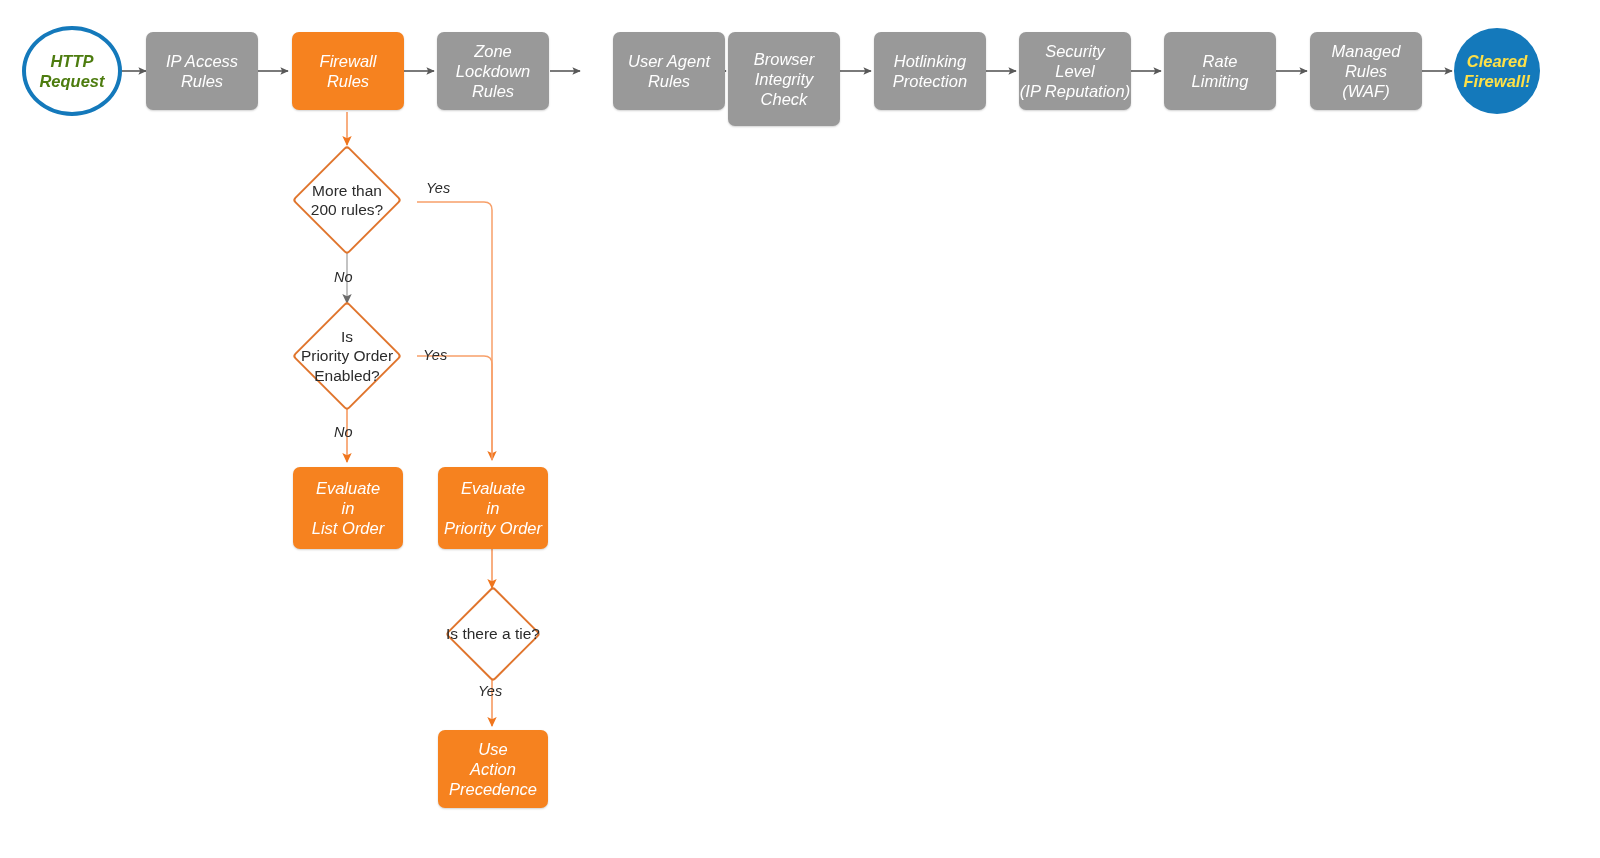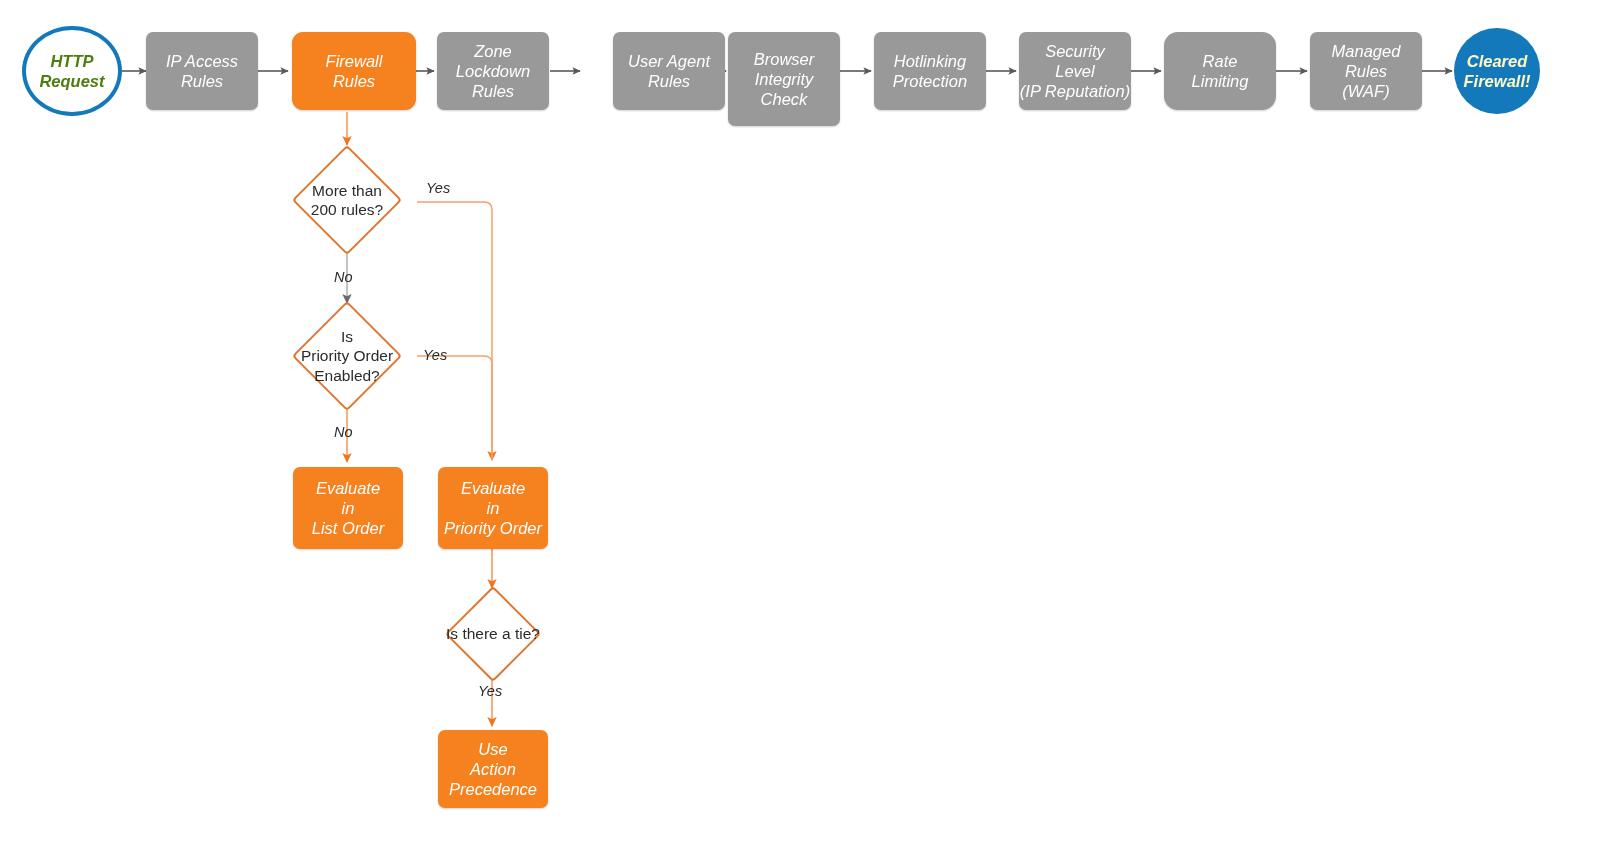"Firewall" div.node { border-radius: 11px -> none; width: 124px -> 112px }
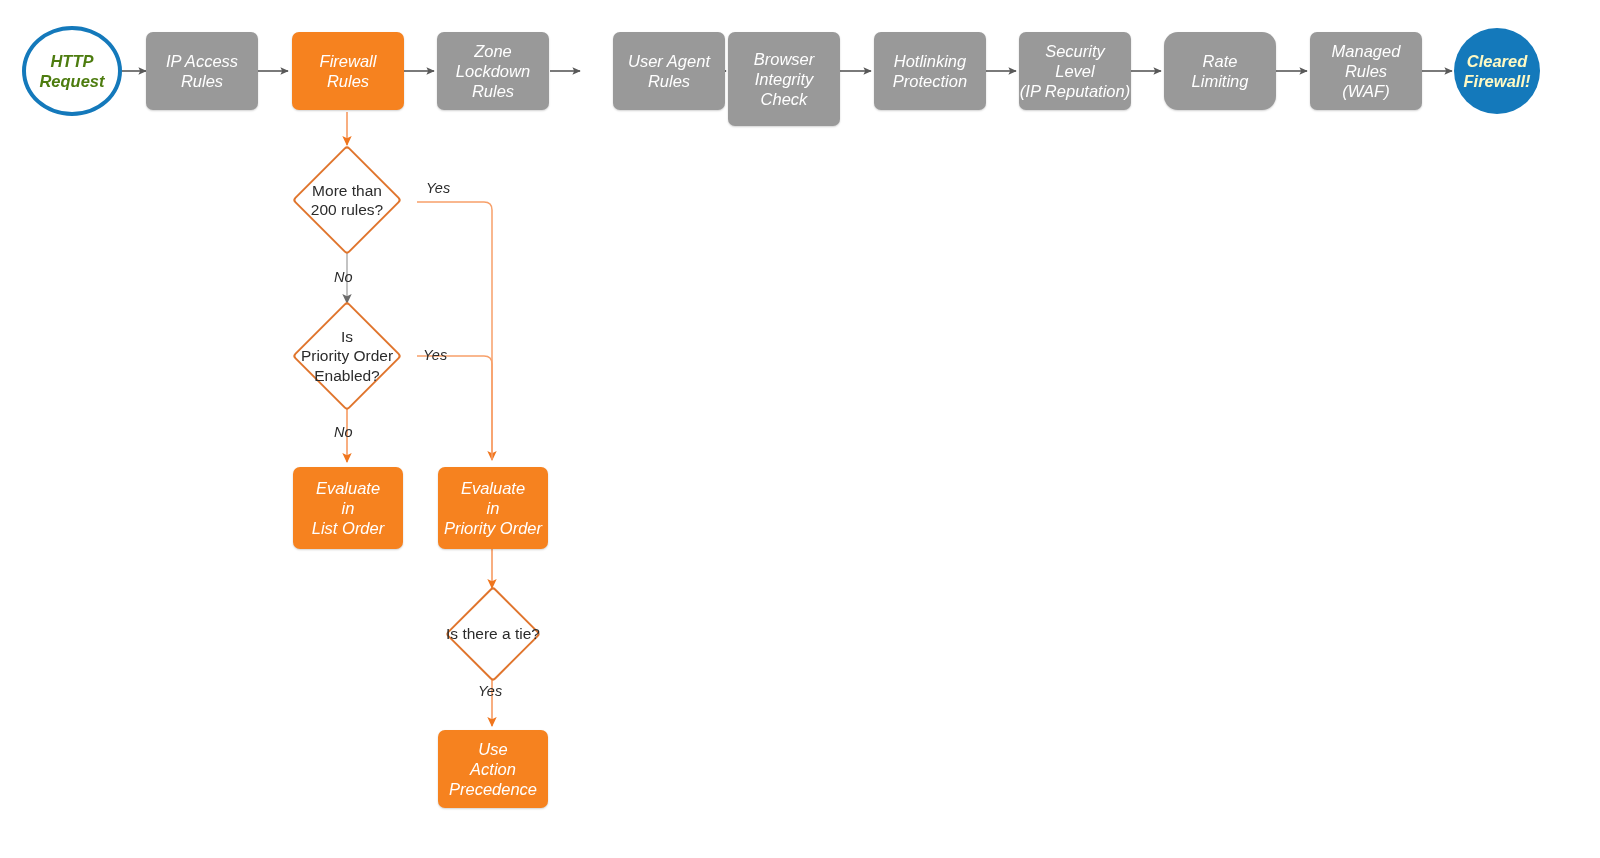"Rate" div.node { border-radius: 14px -> none }
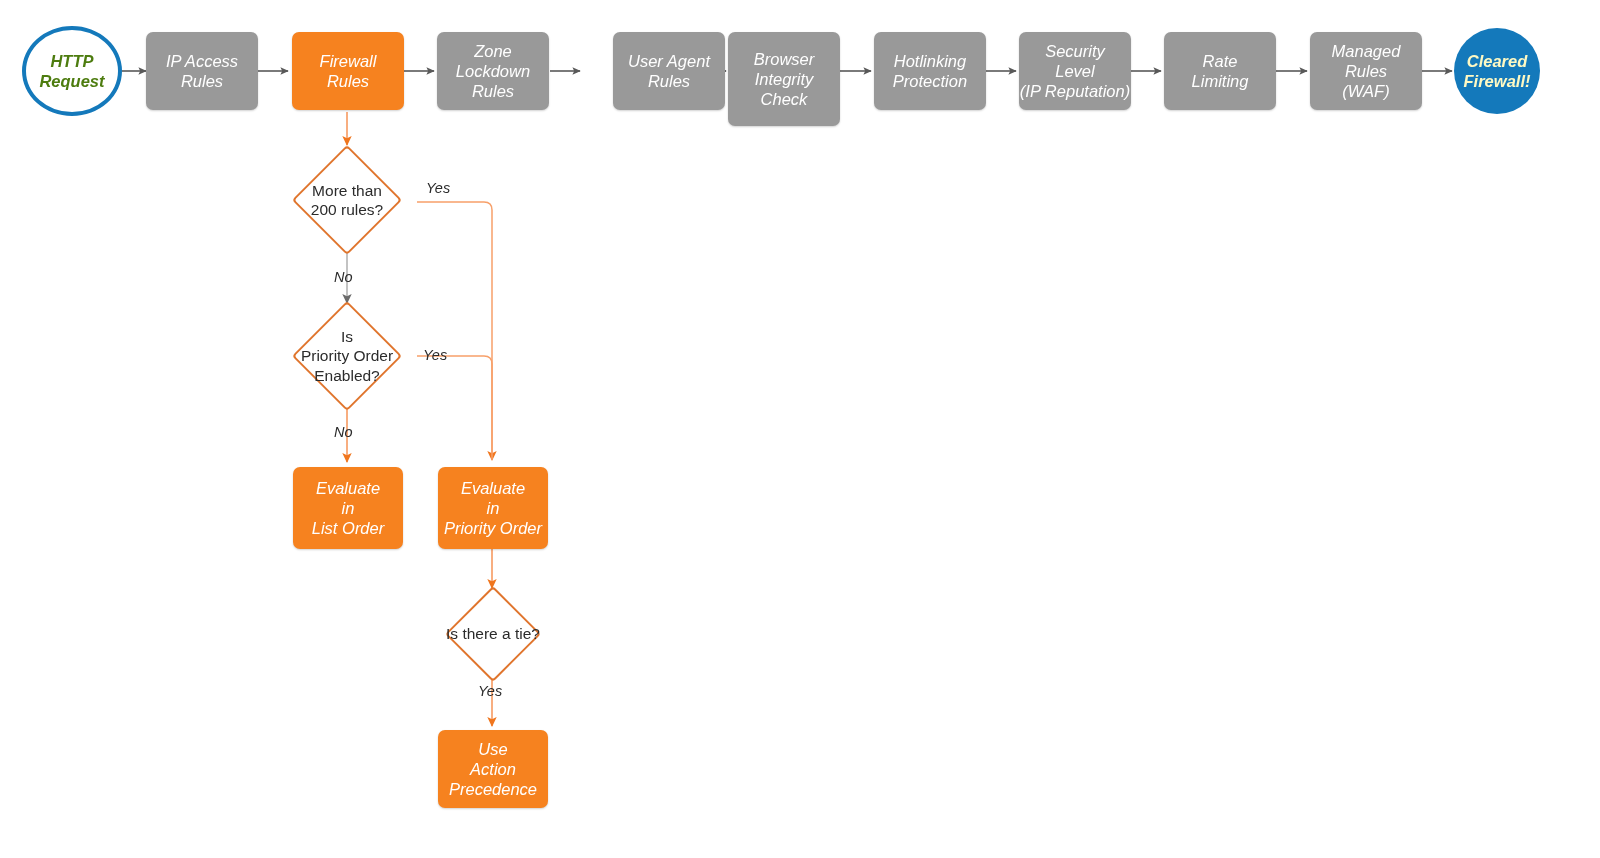"Cleared" .circle.filled { color: #fef9c3 -> #fde047 }
